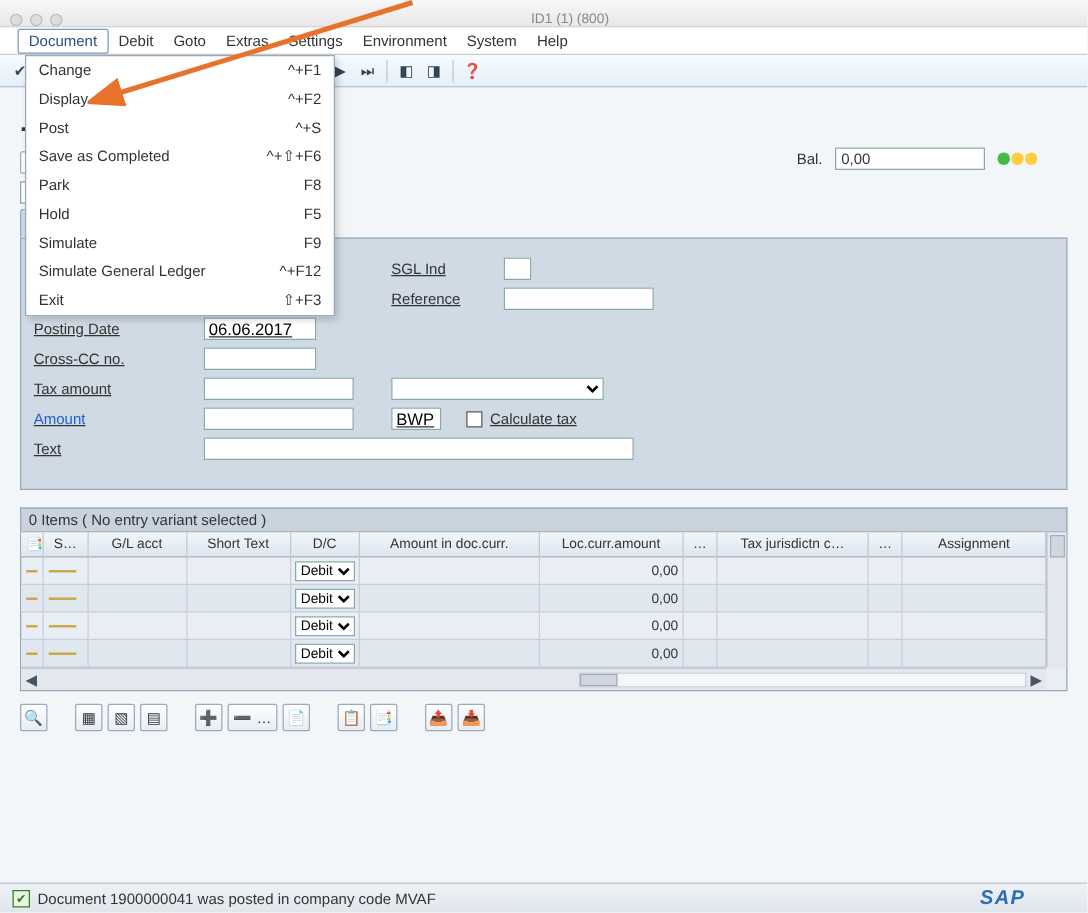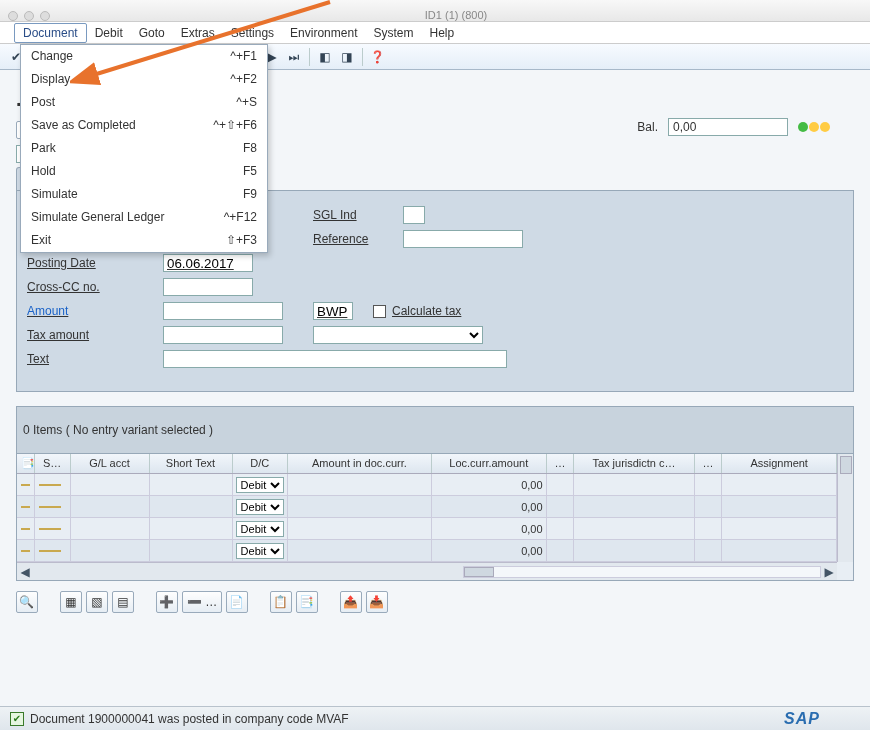"Amount" div.frow { order: before "Tax amount" -> after "Tax amount" }
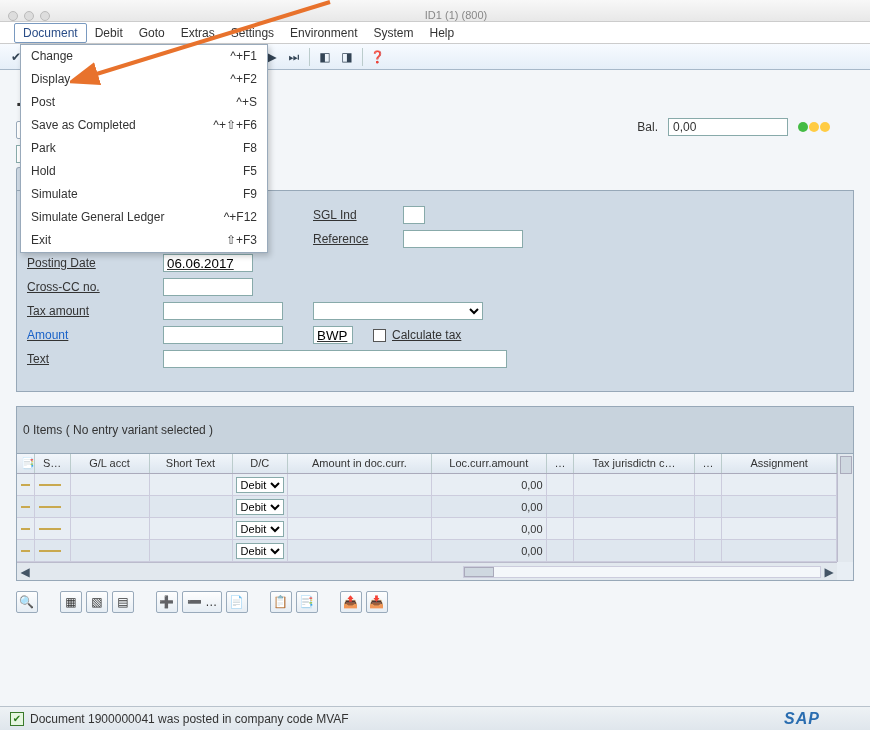"0 Items ( No entry" .grid-title { padding: 16px 6px -> 2px 6px }
